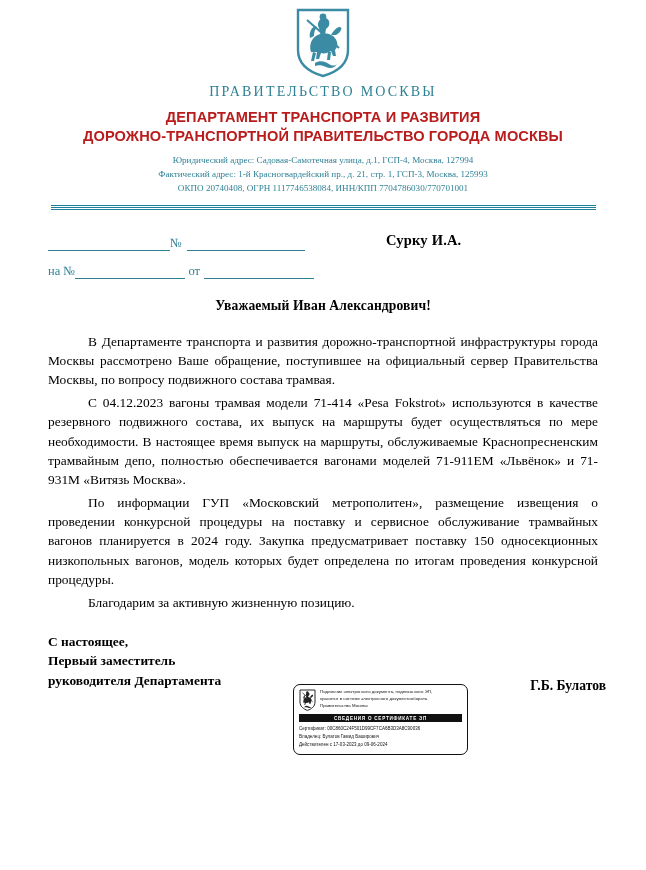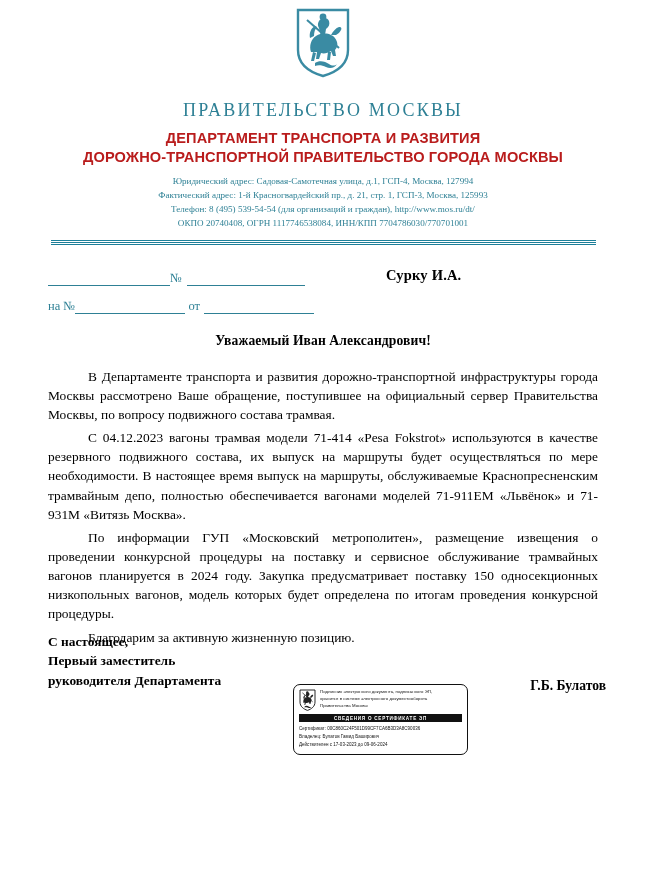"ПРАВИТЕЛЬСТВО МОСКВЫ" .gov-line { font-size: 18px -> 14px; margin-top: 22px -> 6px }
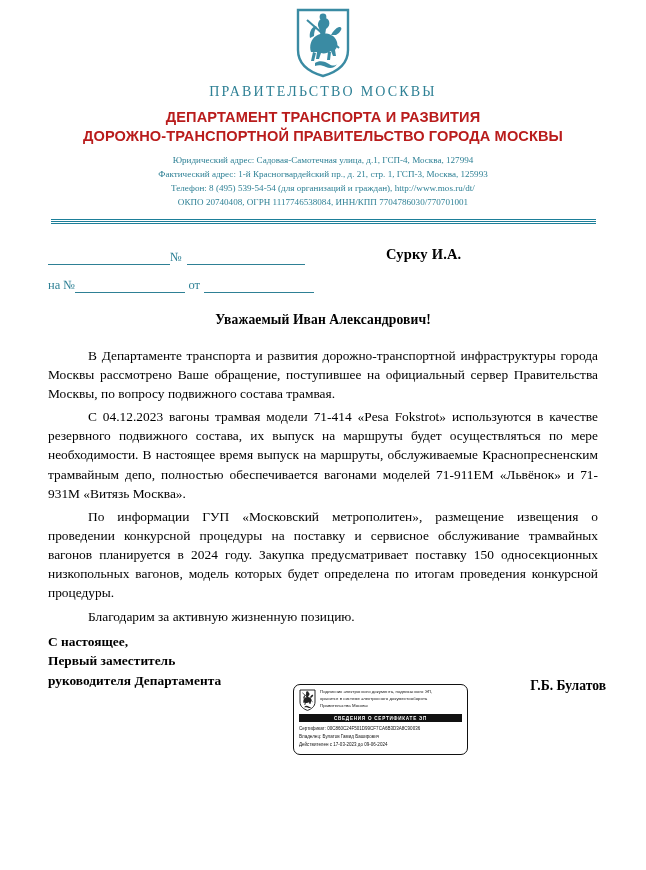"Телефон: 8 (495) 539-54-54 (для" div { html: <div>Телефон: 8 (495) 539-54-54 (для организаций и граждан), http://www.mos.ru/dt/</div> -> none }
